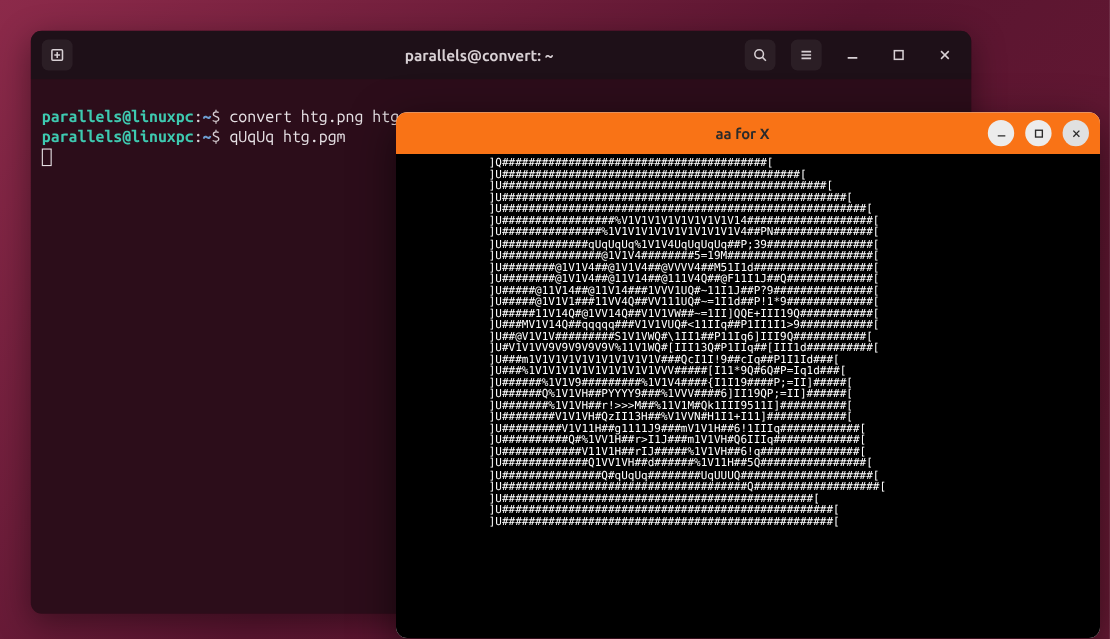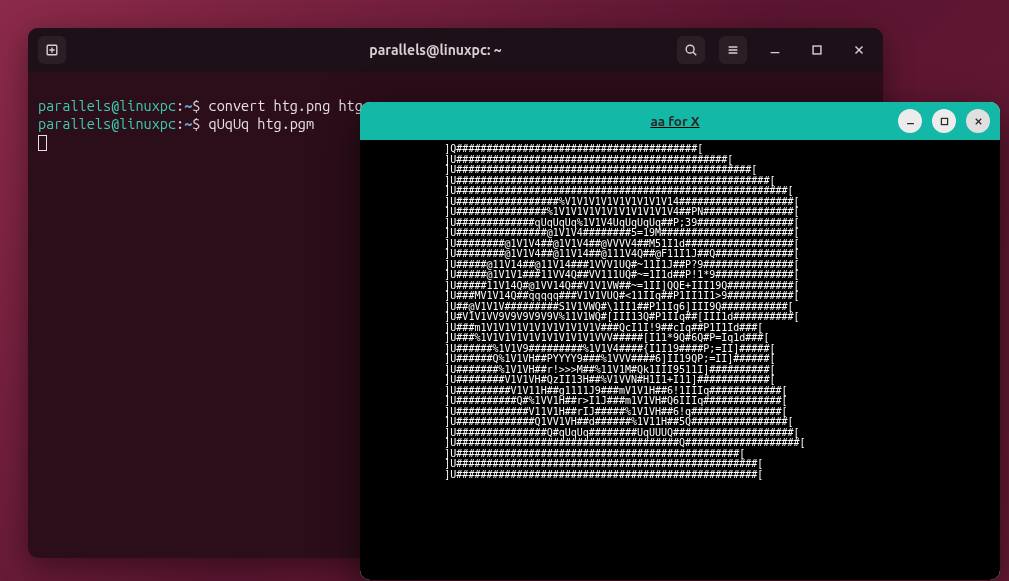"parallels@linuxpc: ~" div.tb-center { text: parallels@linuxpc -> parallels@convert }
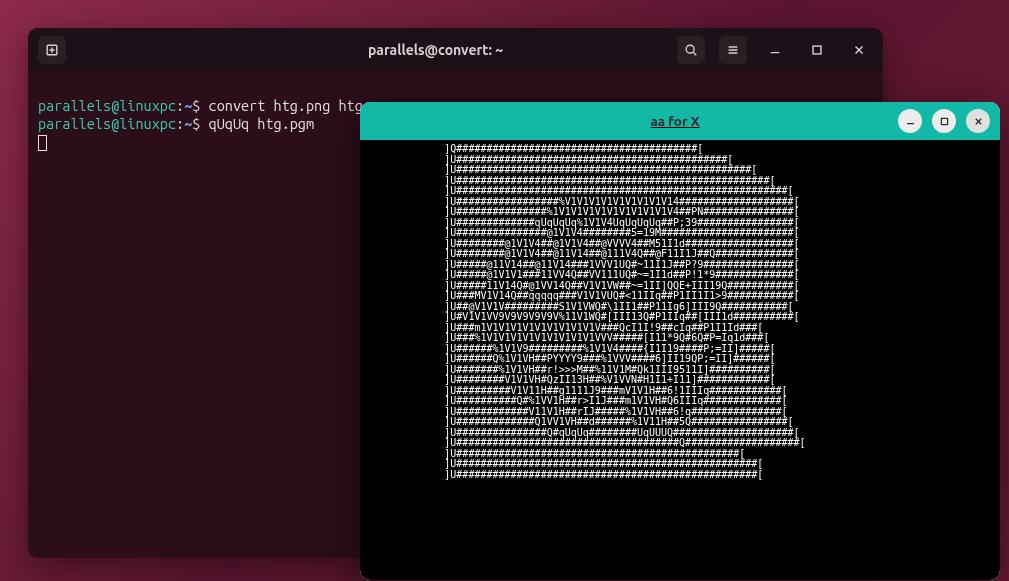"parallels@linuxpc" .prompt-user { font-weight: normal -> bold }
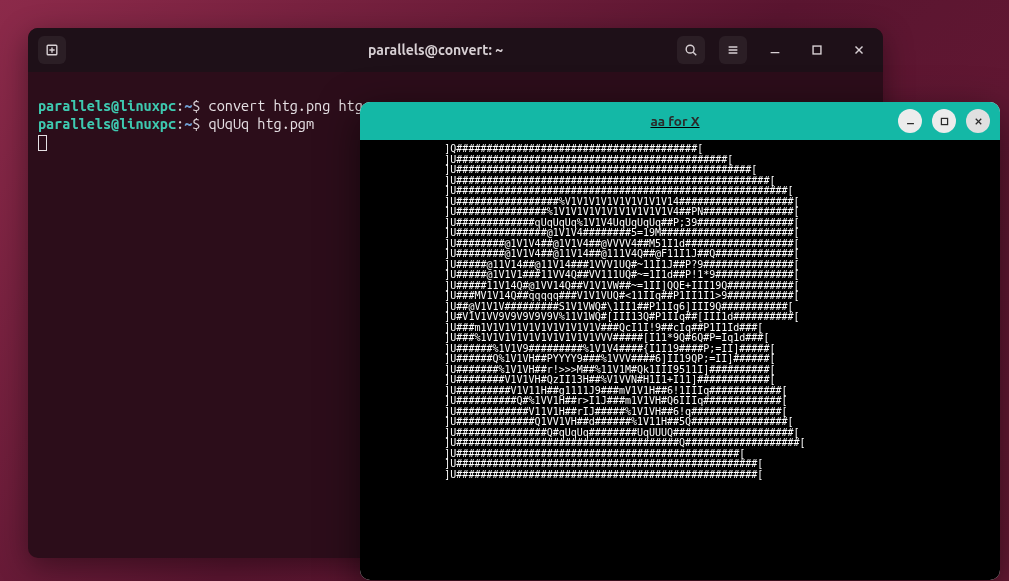"aa for X" .aaview-titlebar { background: #14b8a6 -> #f97316; text-decoration: underline -> none }
